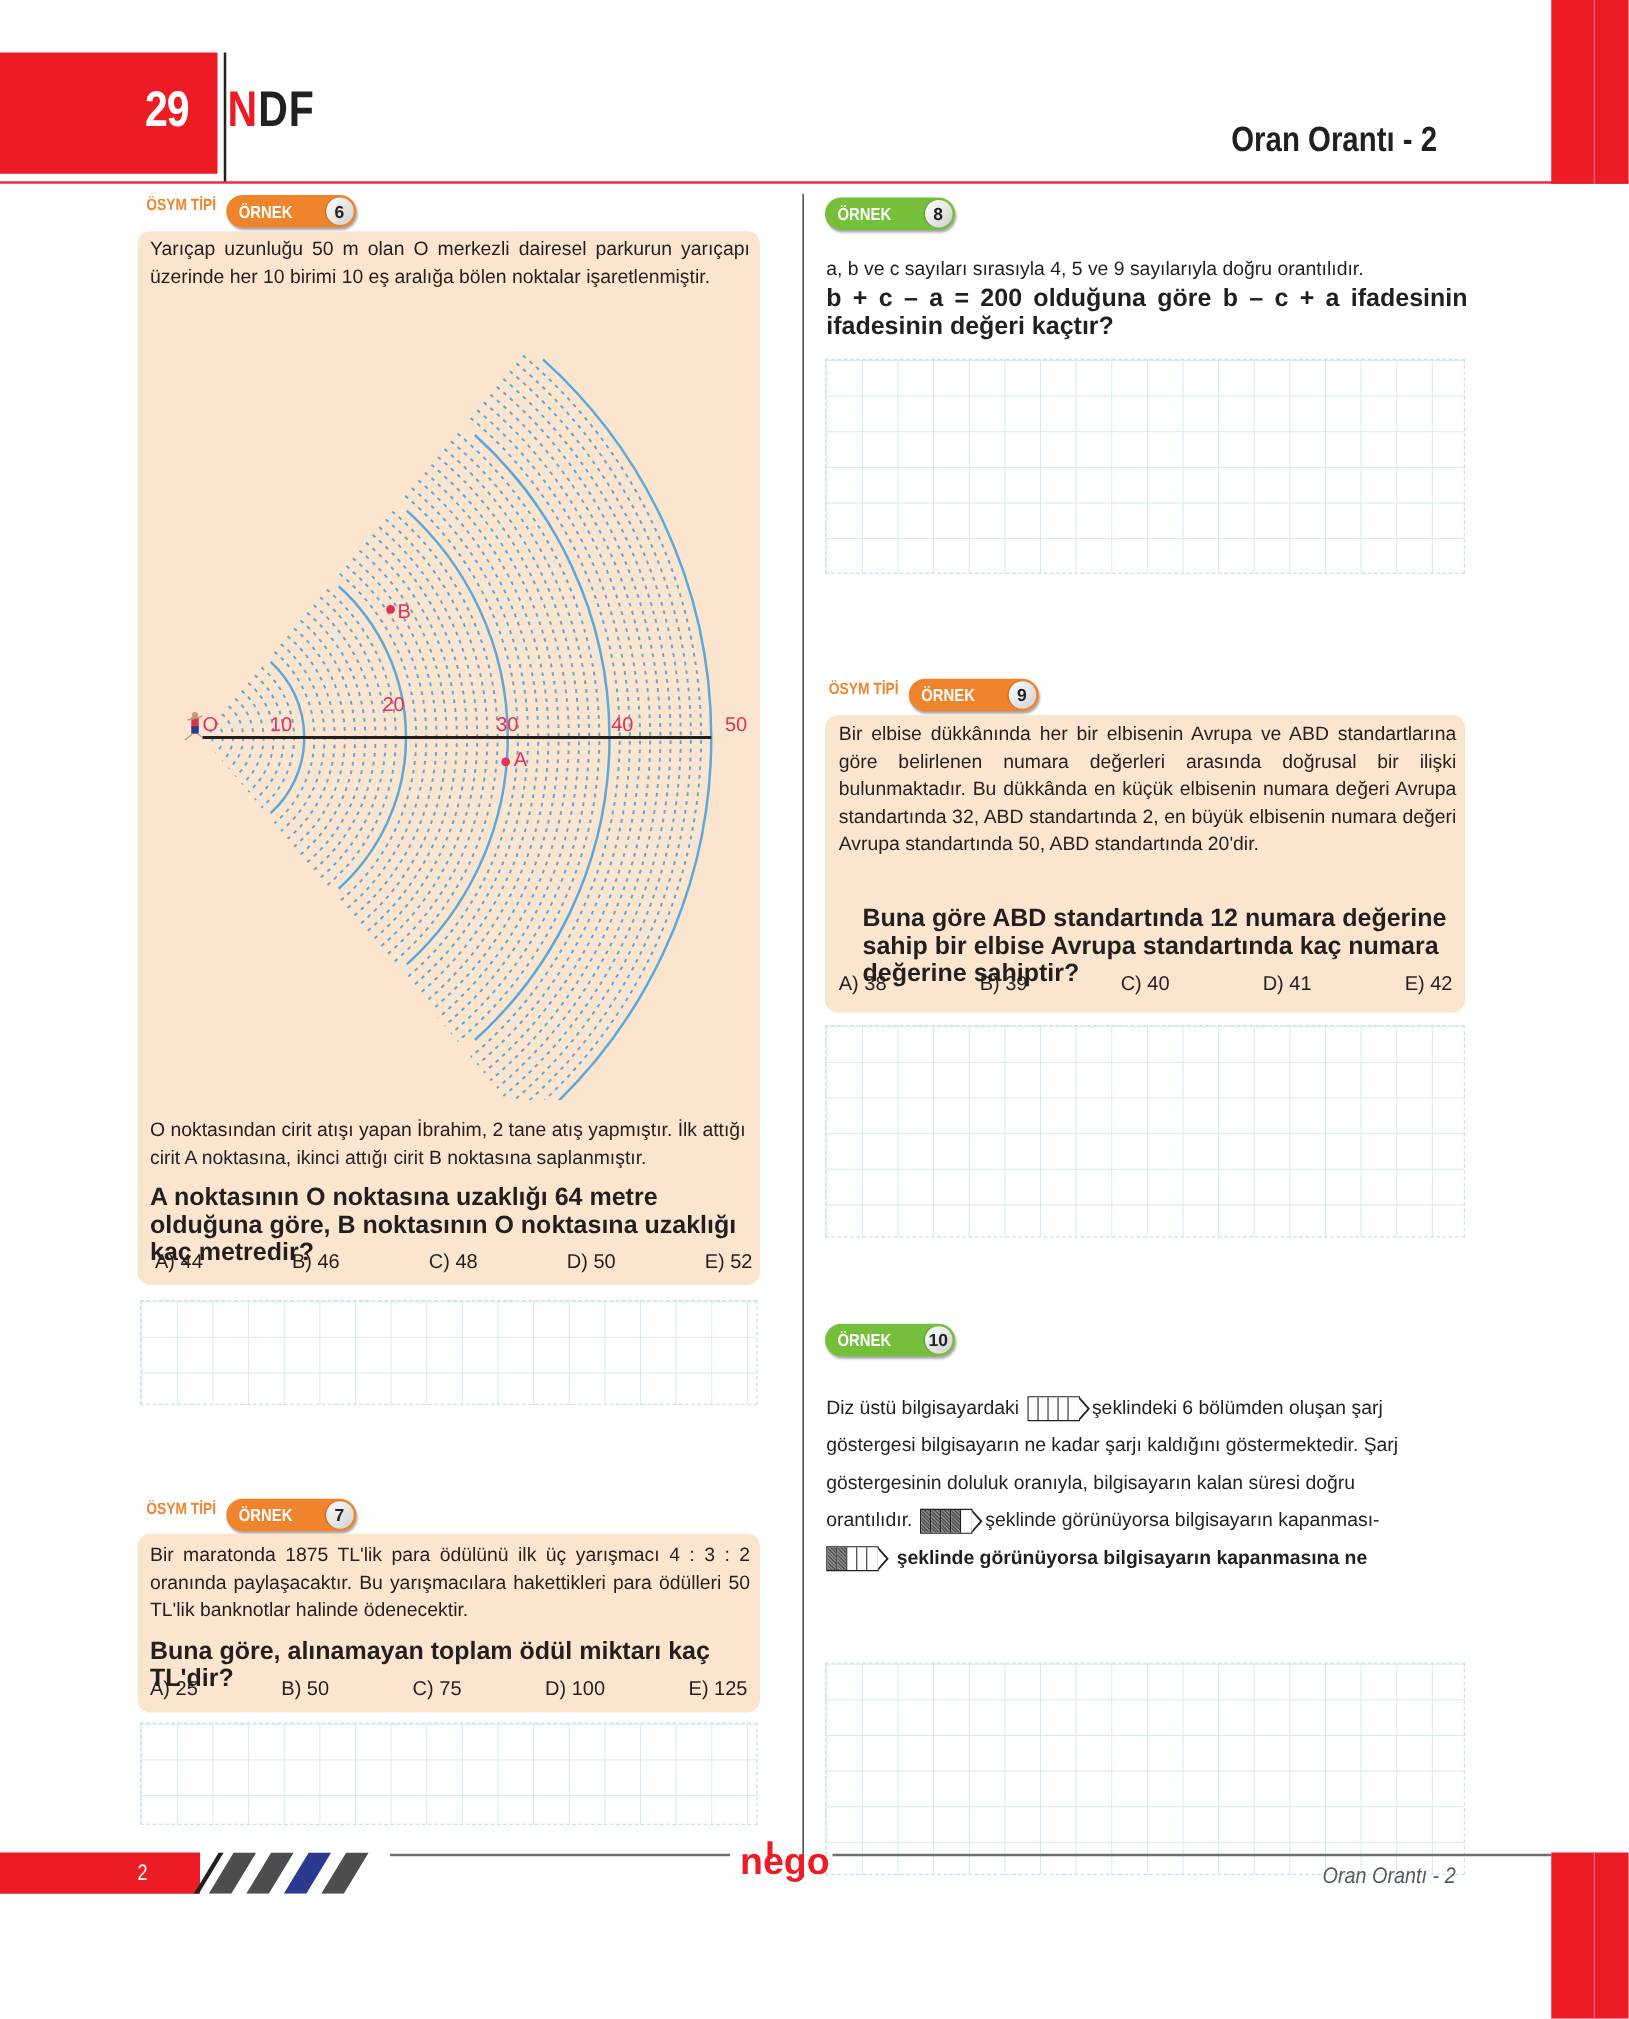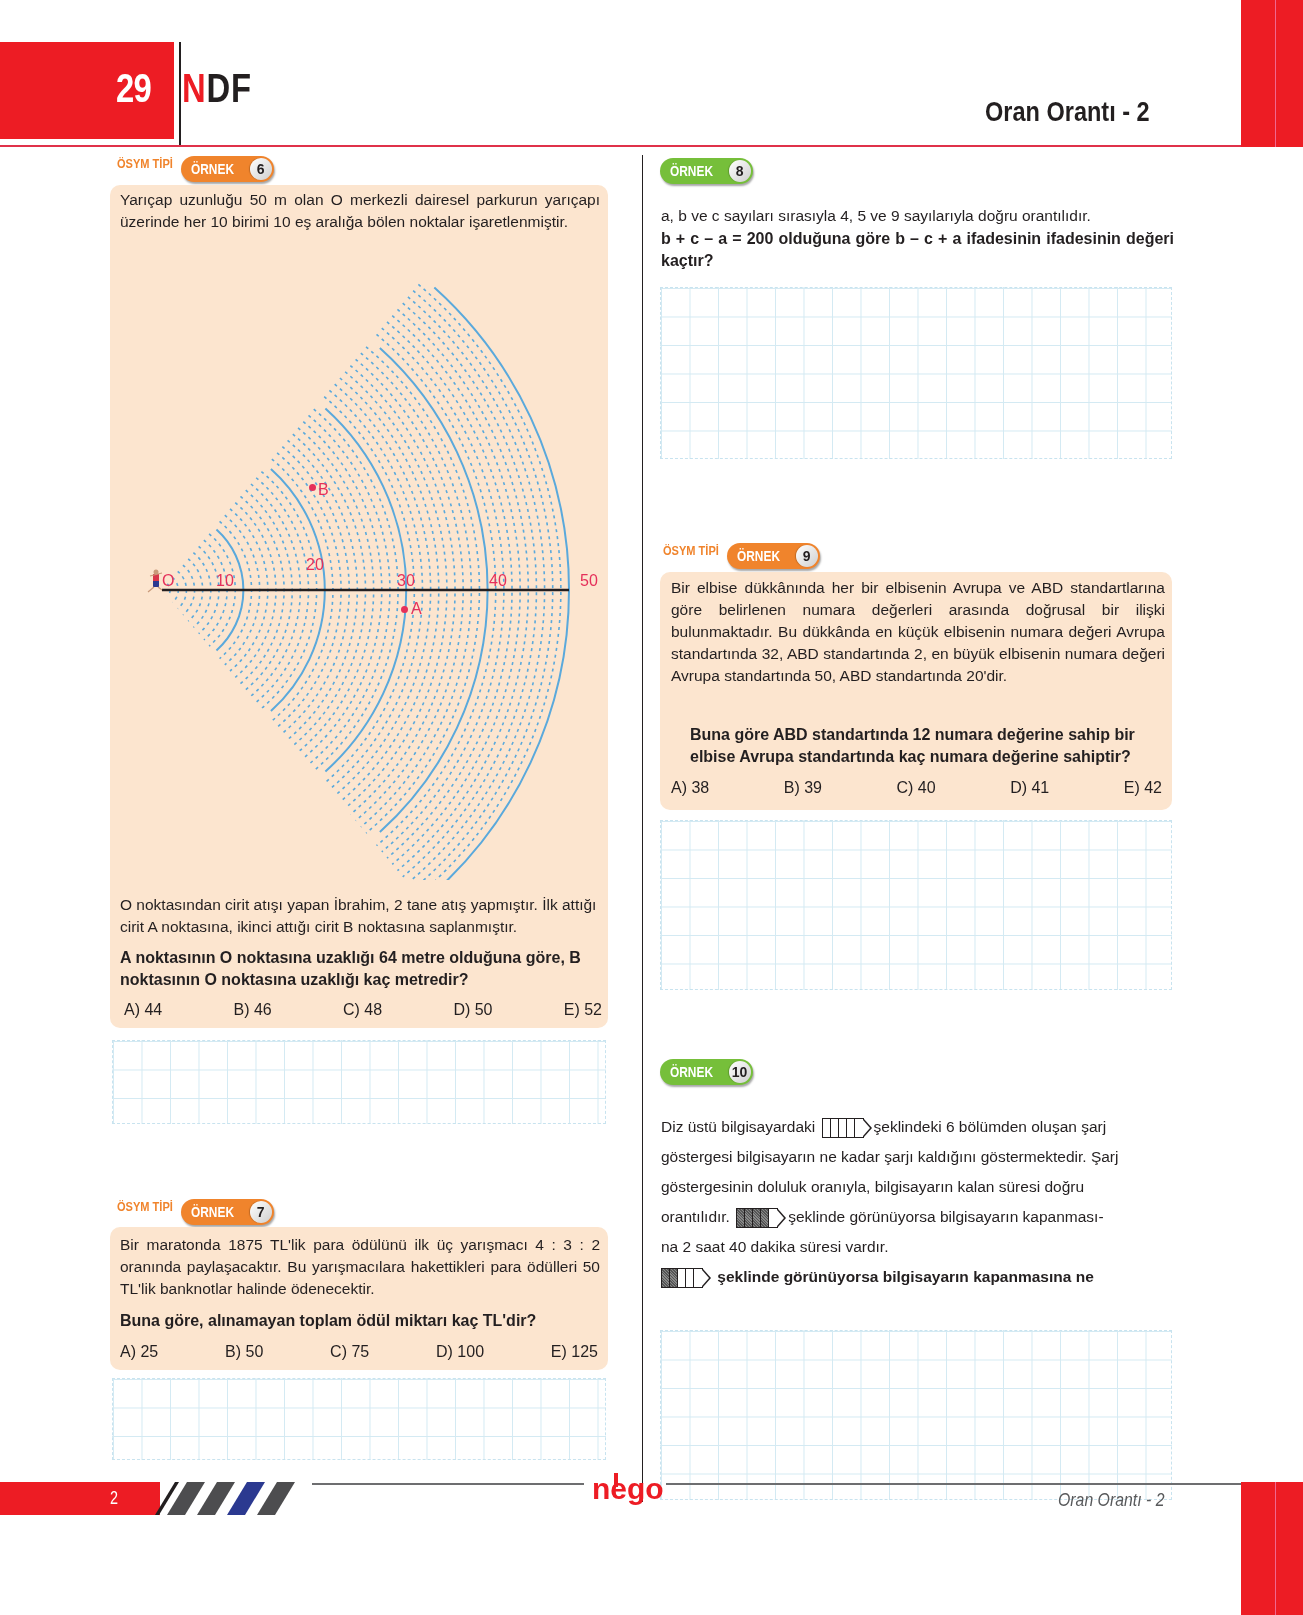"ÖRNEK" .pill { padding-right: 32px -> 43px }
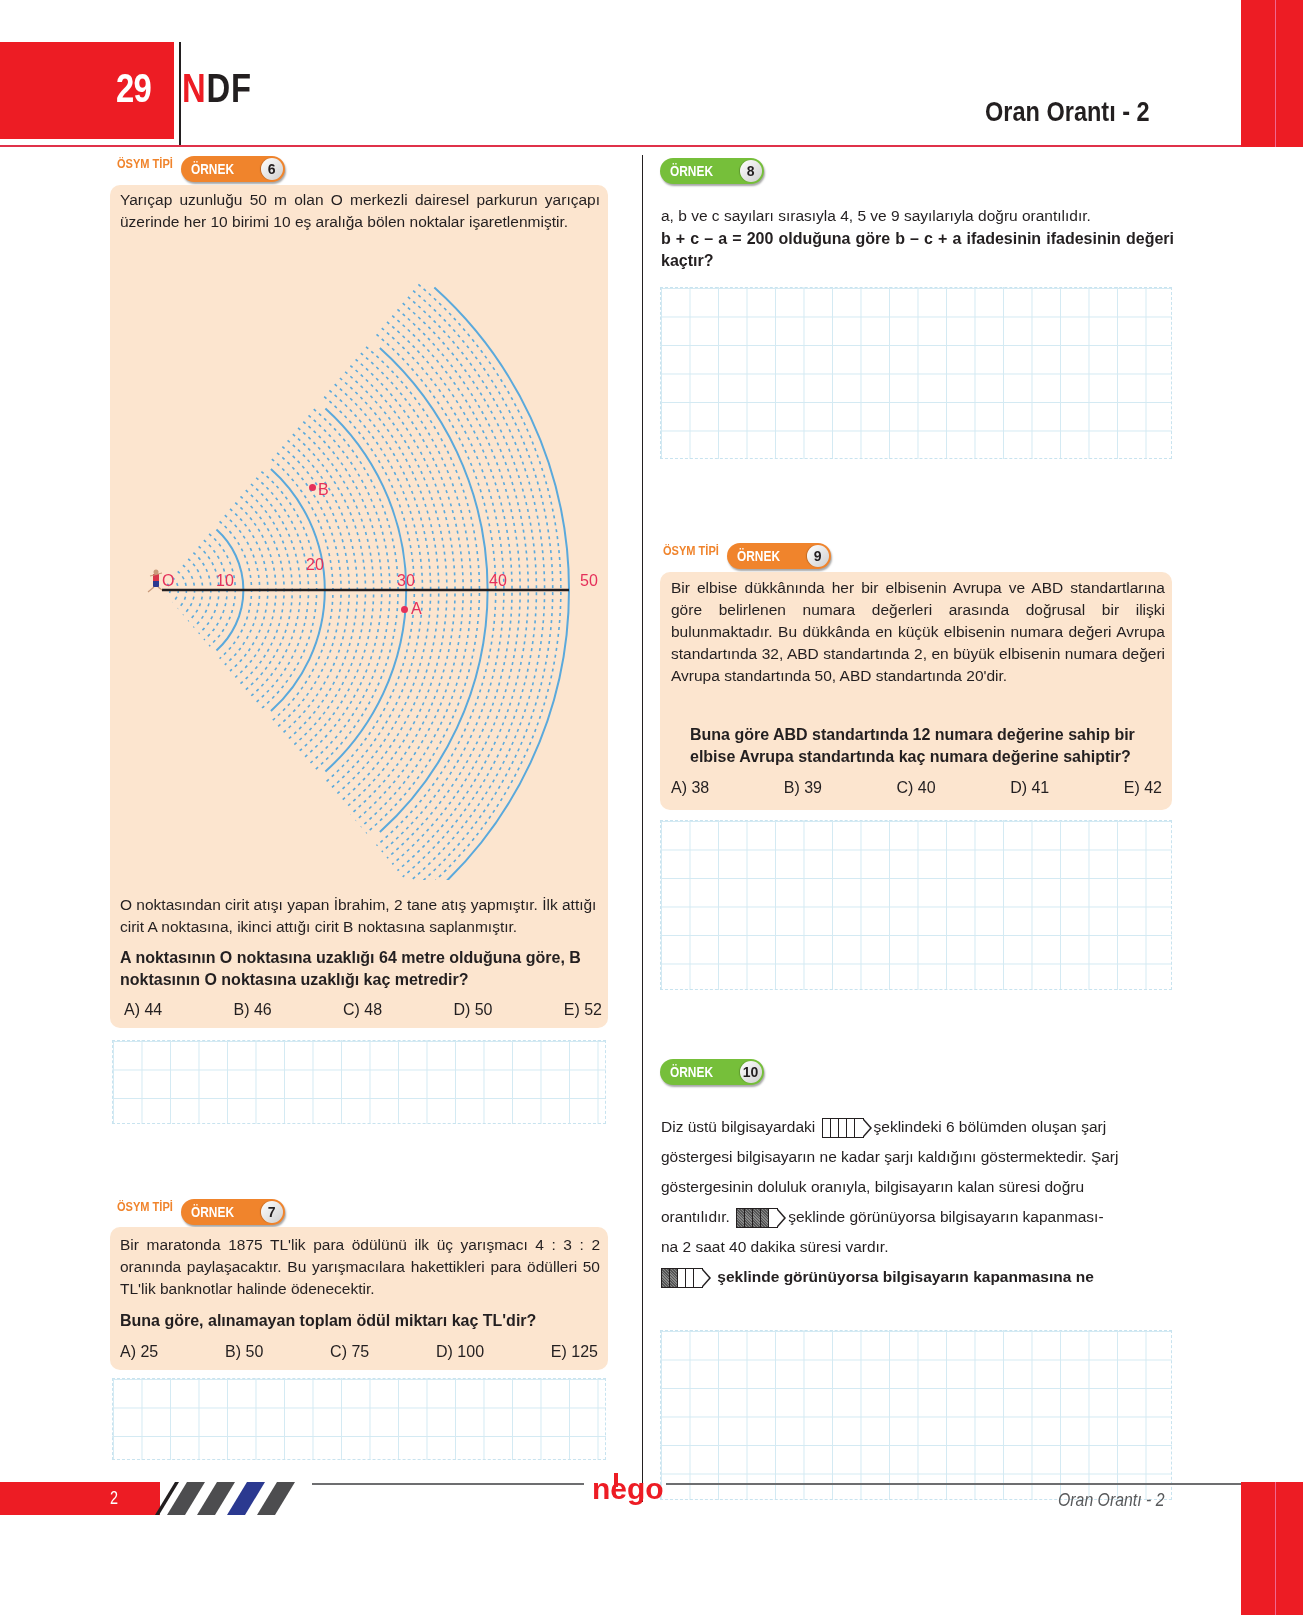"b + c – a" .qbold { font-size: 16px -> 20px }
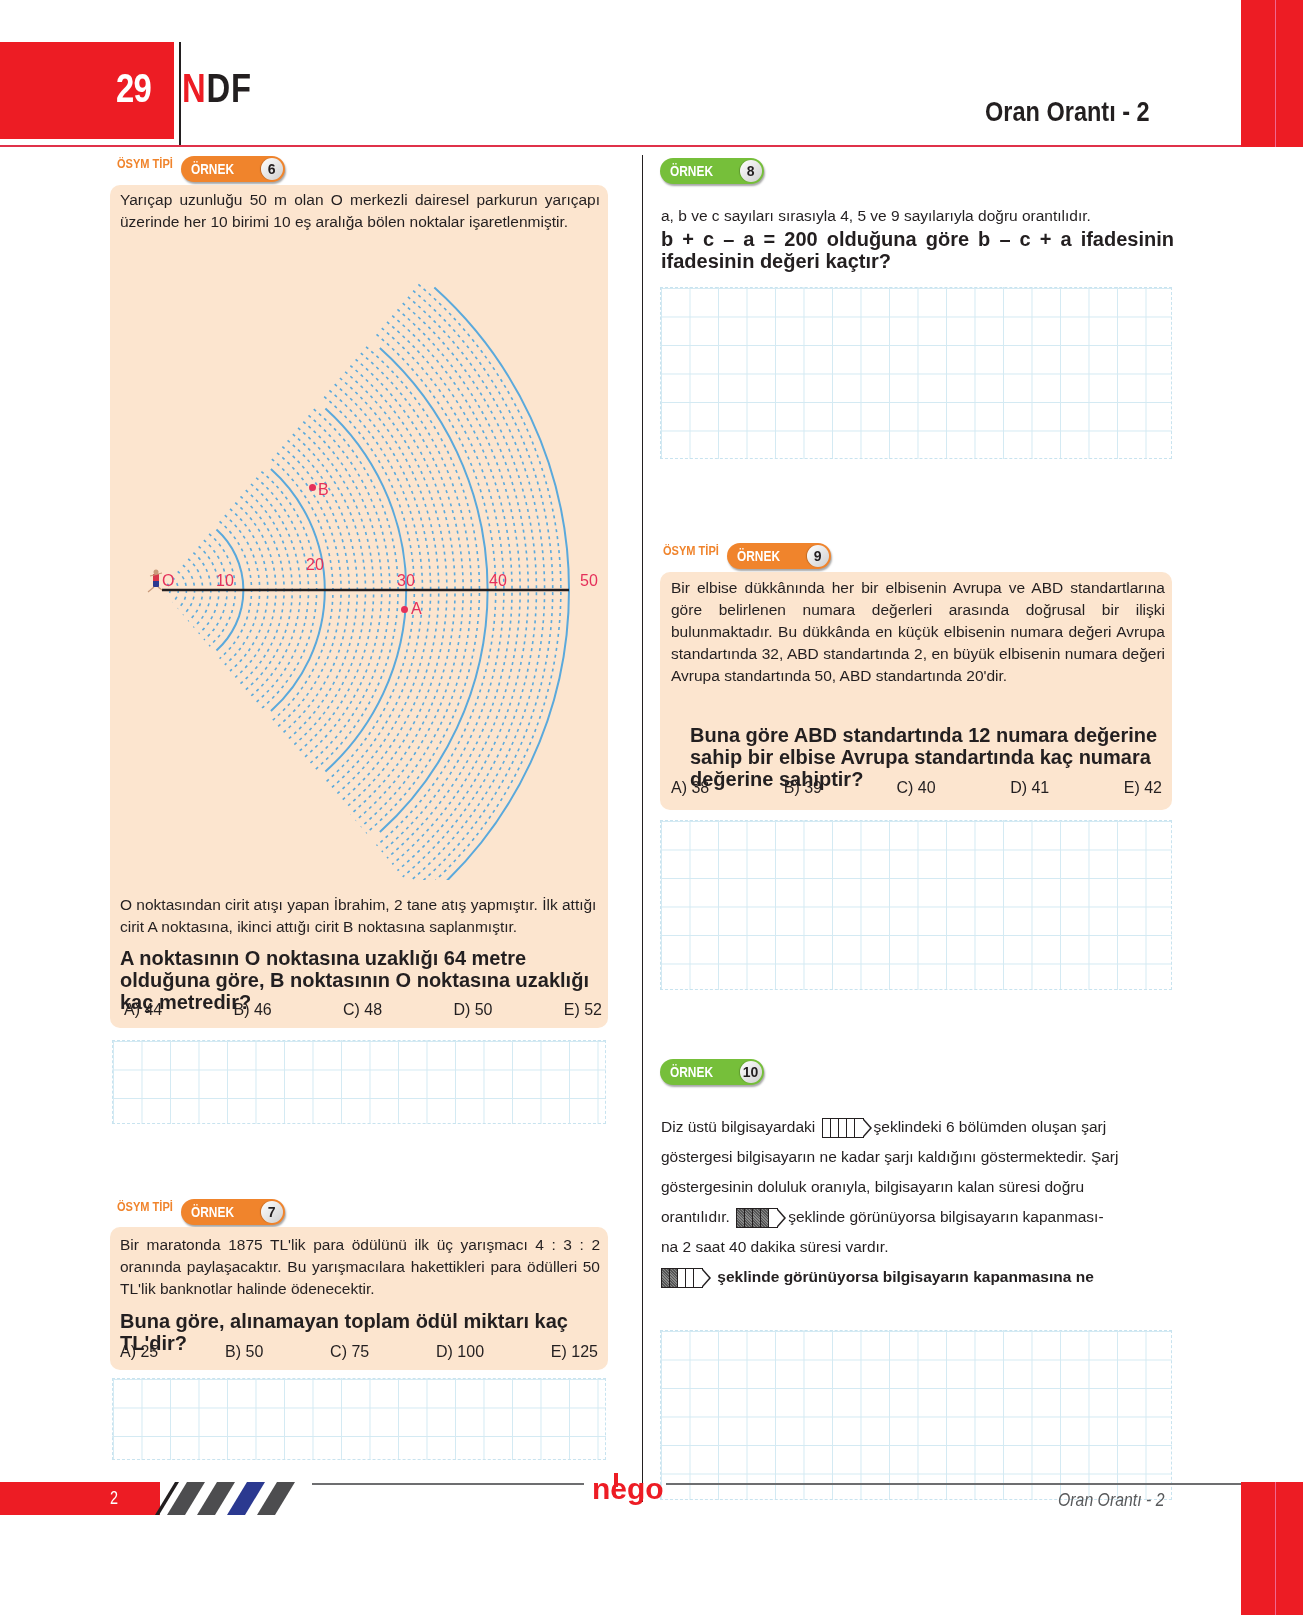"na 2 saat 40 dakika" div { html: <div>na 2 saat 40 dakika süresi vardır.</div> -> none }
